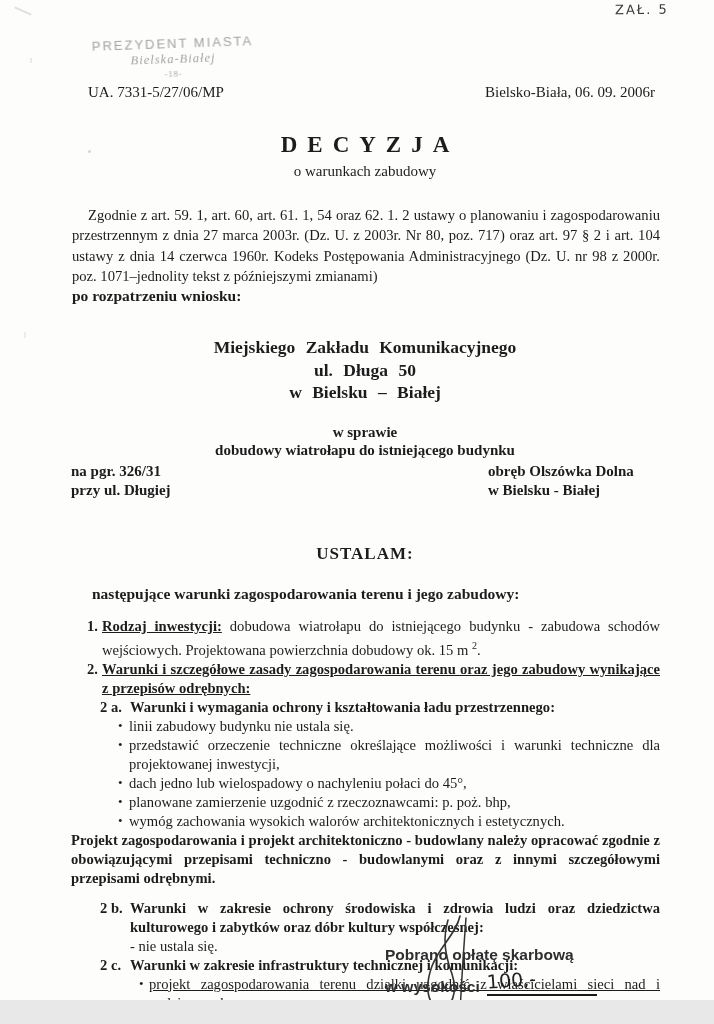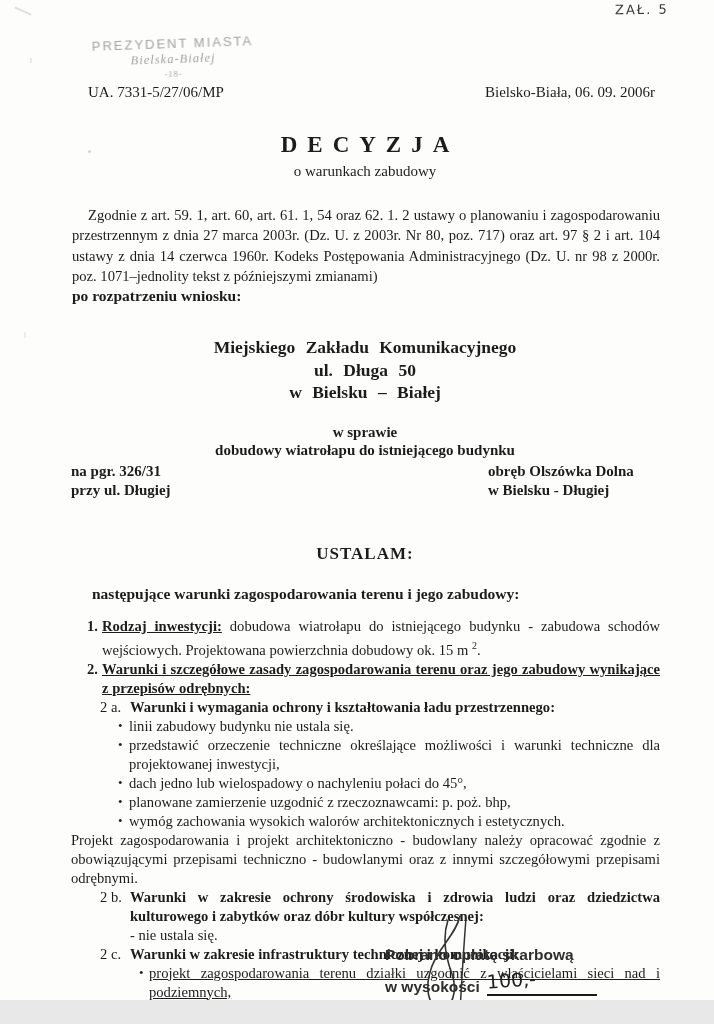"w Bielsku - Długiej" div { text: Długiej -> Białej }
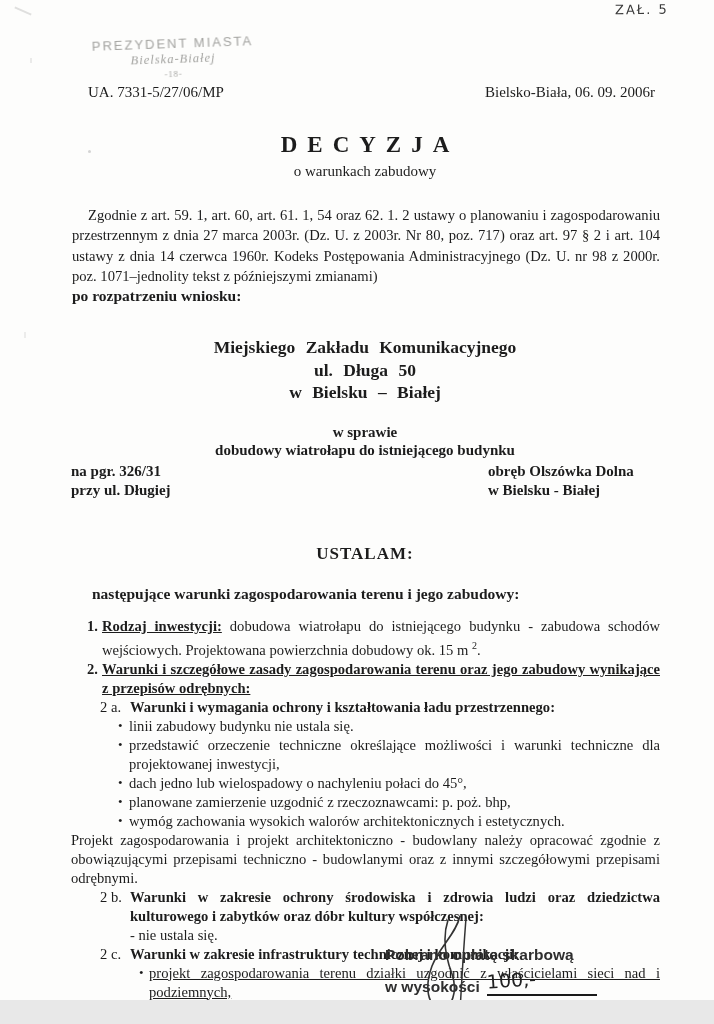"2 a." .sub-label { font-weight: normal -> bold }
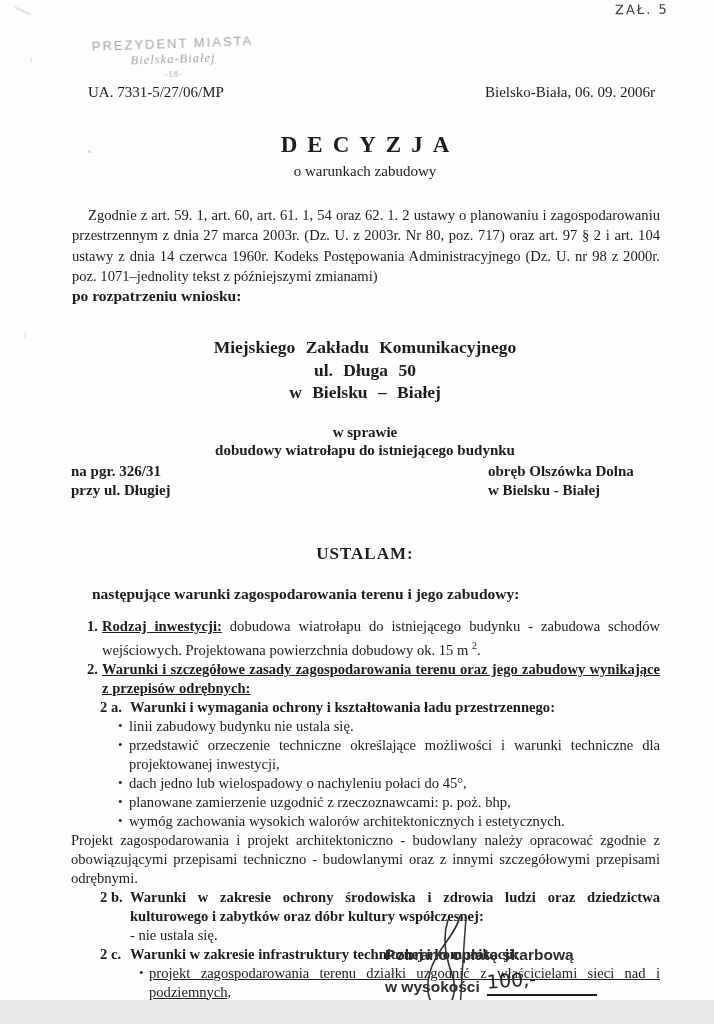"Projekt zagospodarowania i projekt" .note { font-weight: none -> bold; margin: 0 62px 0 63px -> 0 62px 11px 63px }
